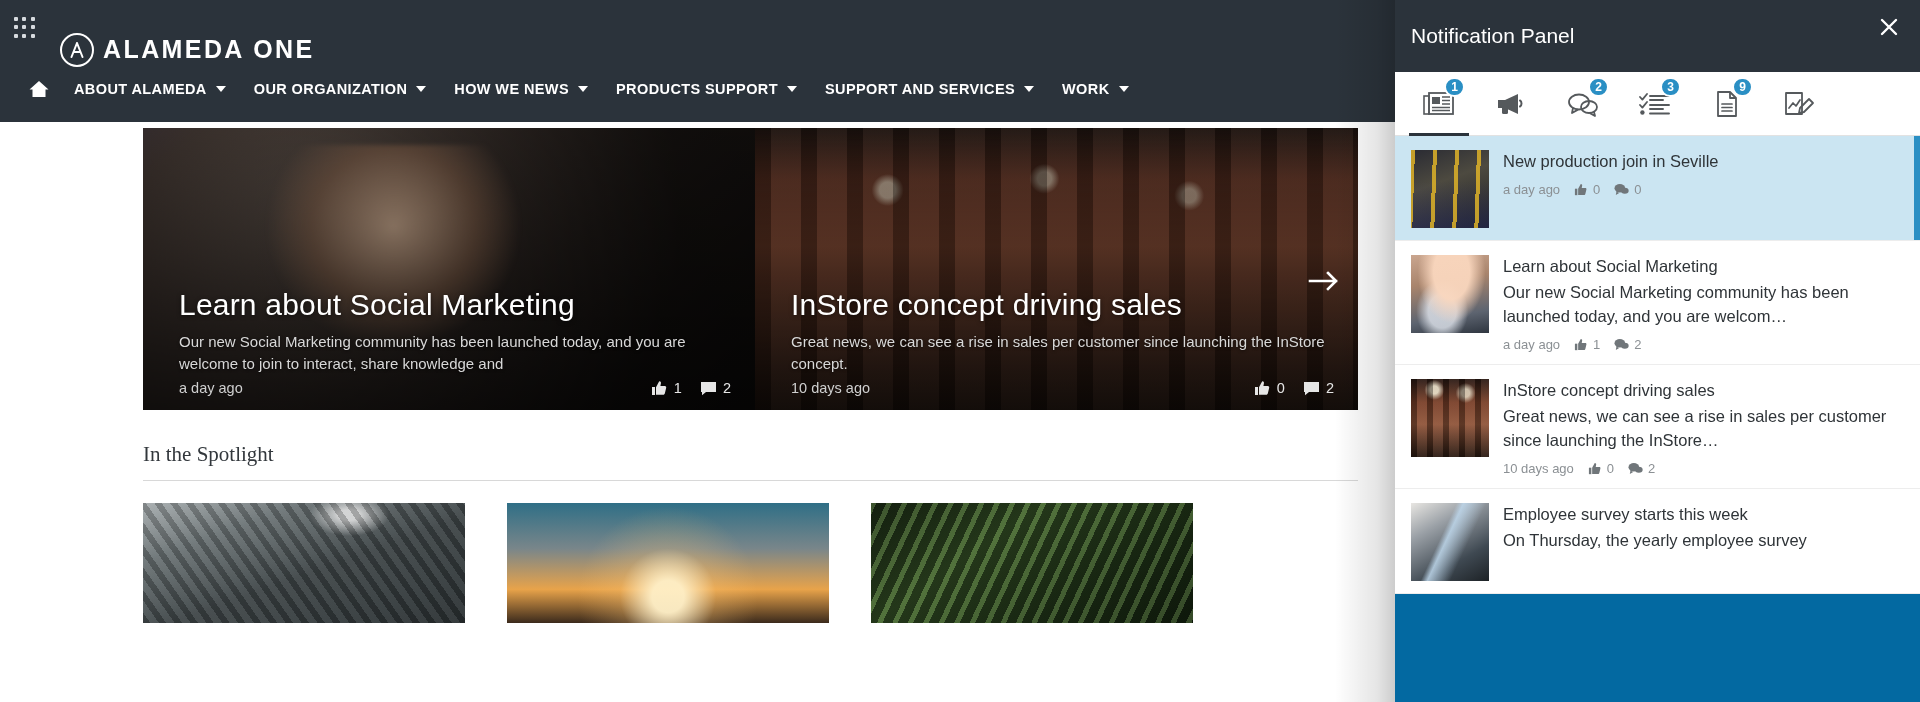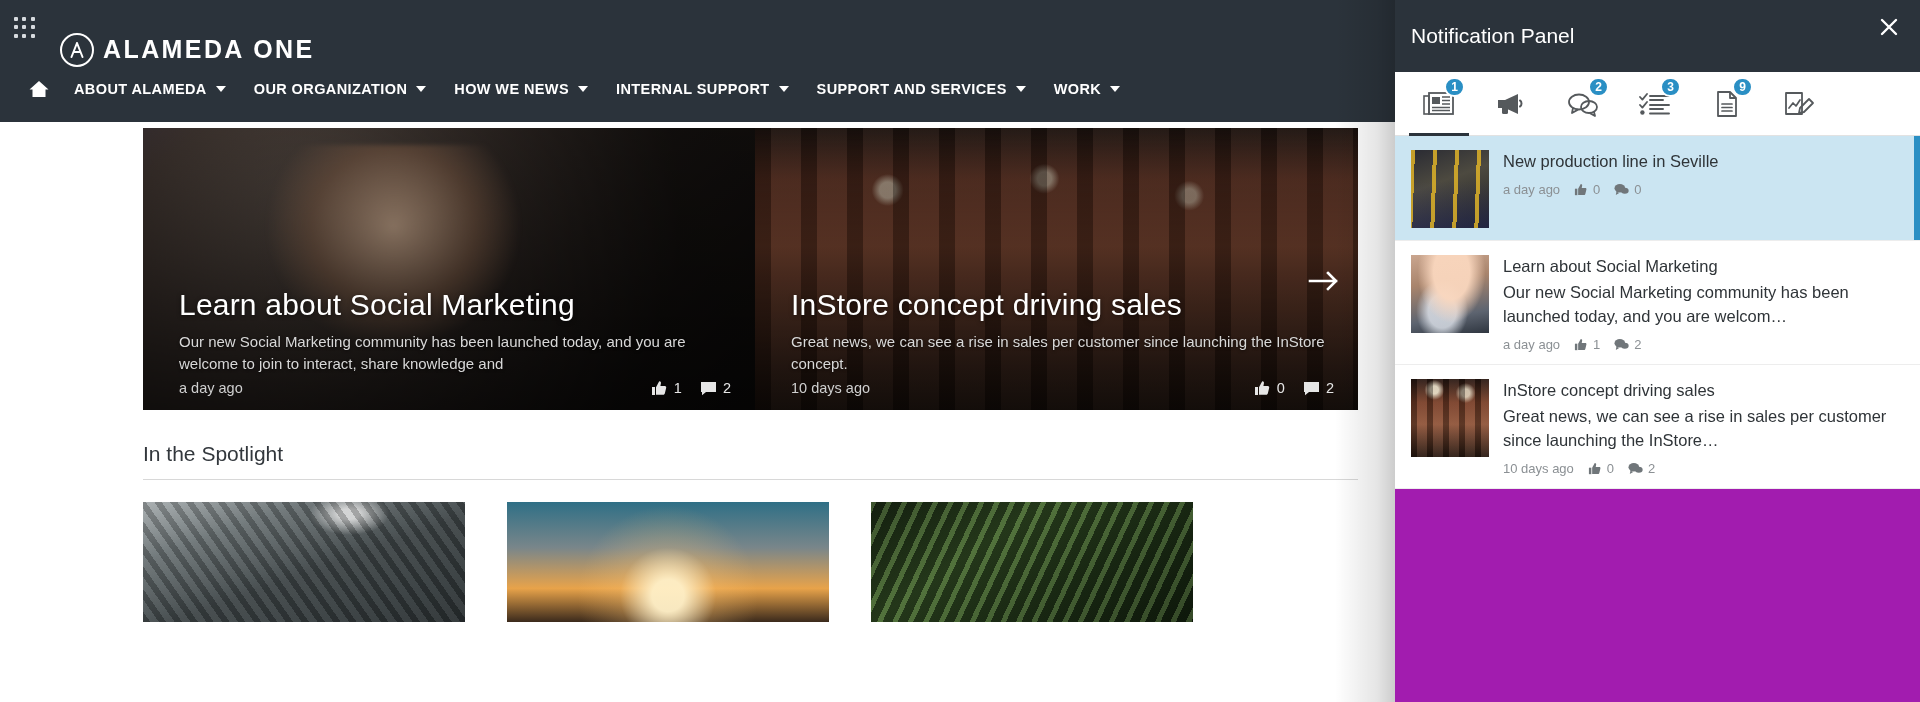"Notification Panel" .np { background: #a21caf -> #0369a1 }
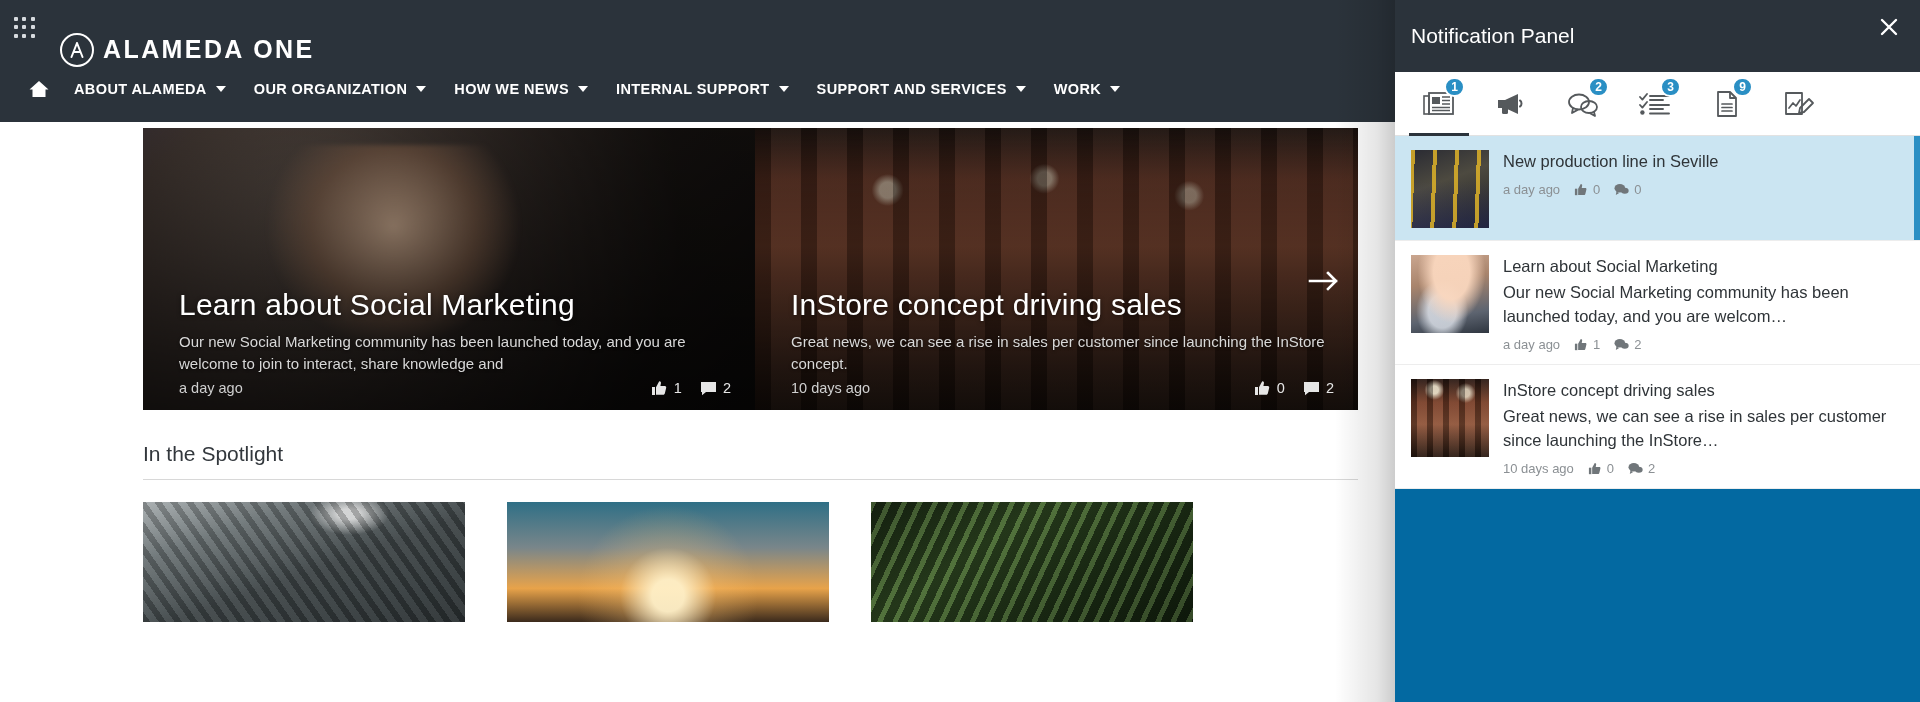"INTERNAL SUPPORT" span { text: INTERNAL -> PRODUCTS }
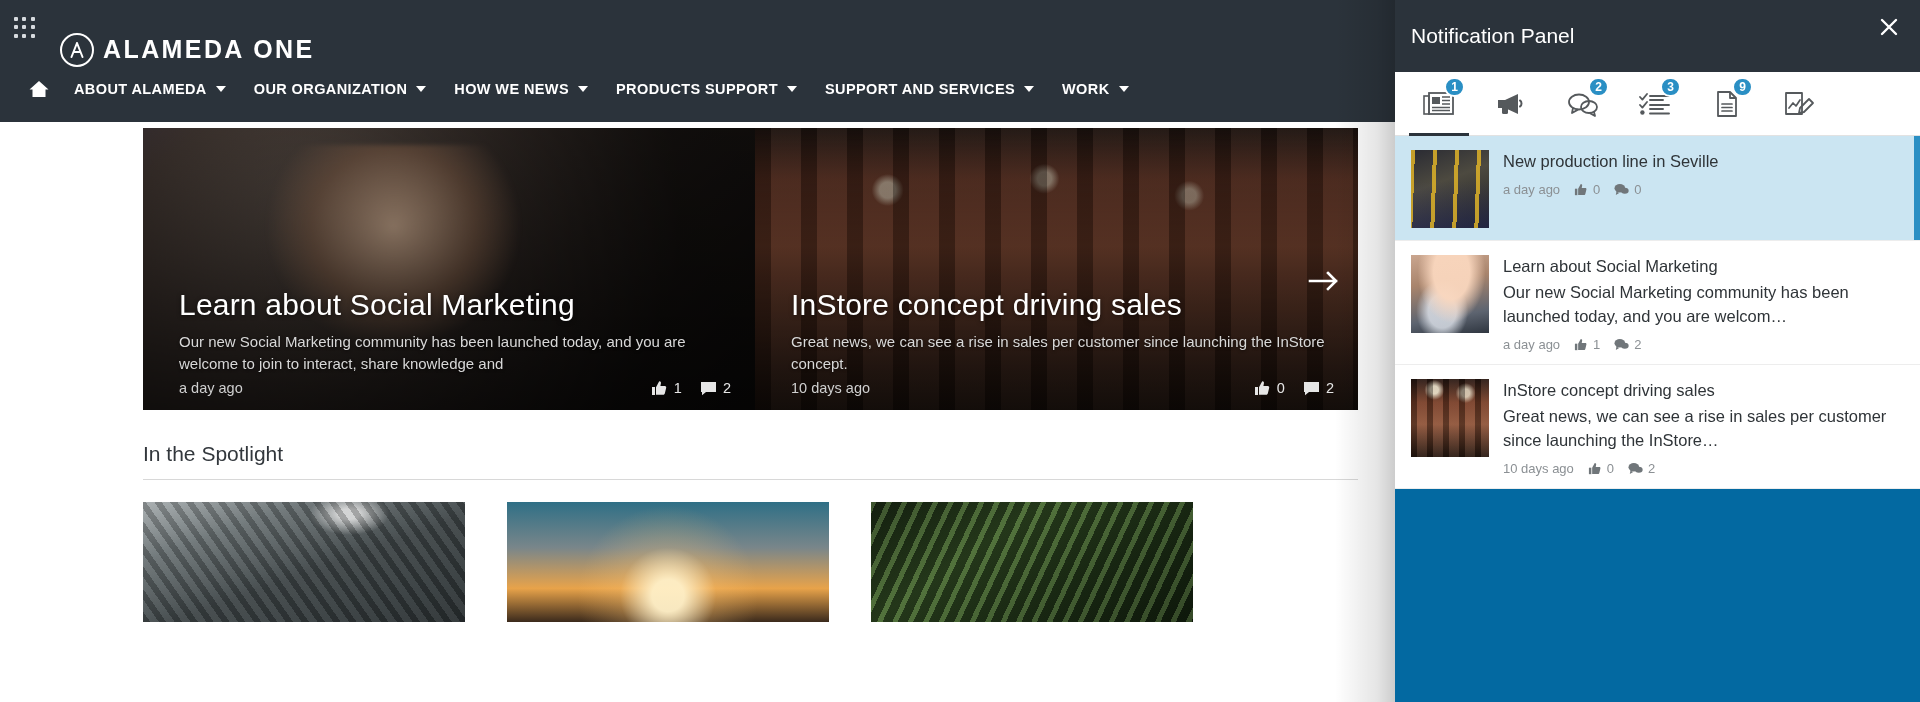"New production line in Seville" div.np-h { text: line -> join }
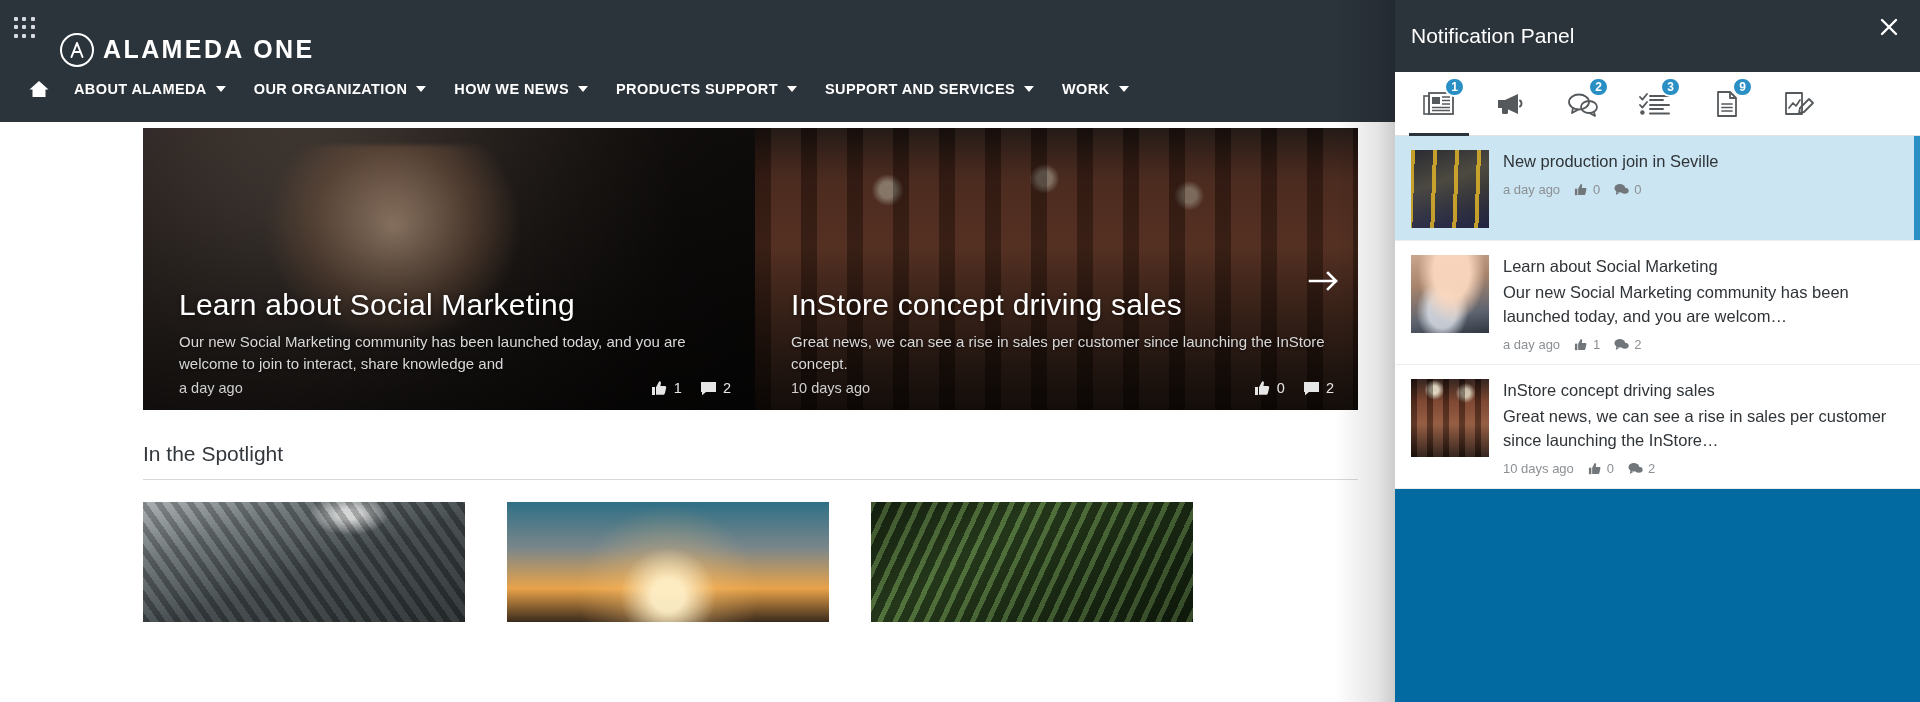"In the Spotlight" .spot-title { font-family: none -> Liberation Serif, serif }
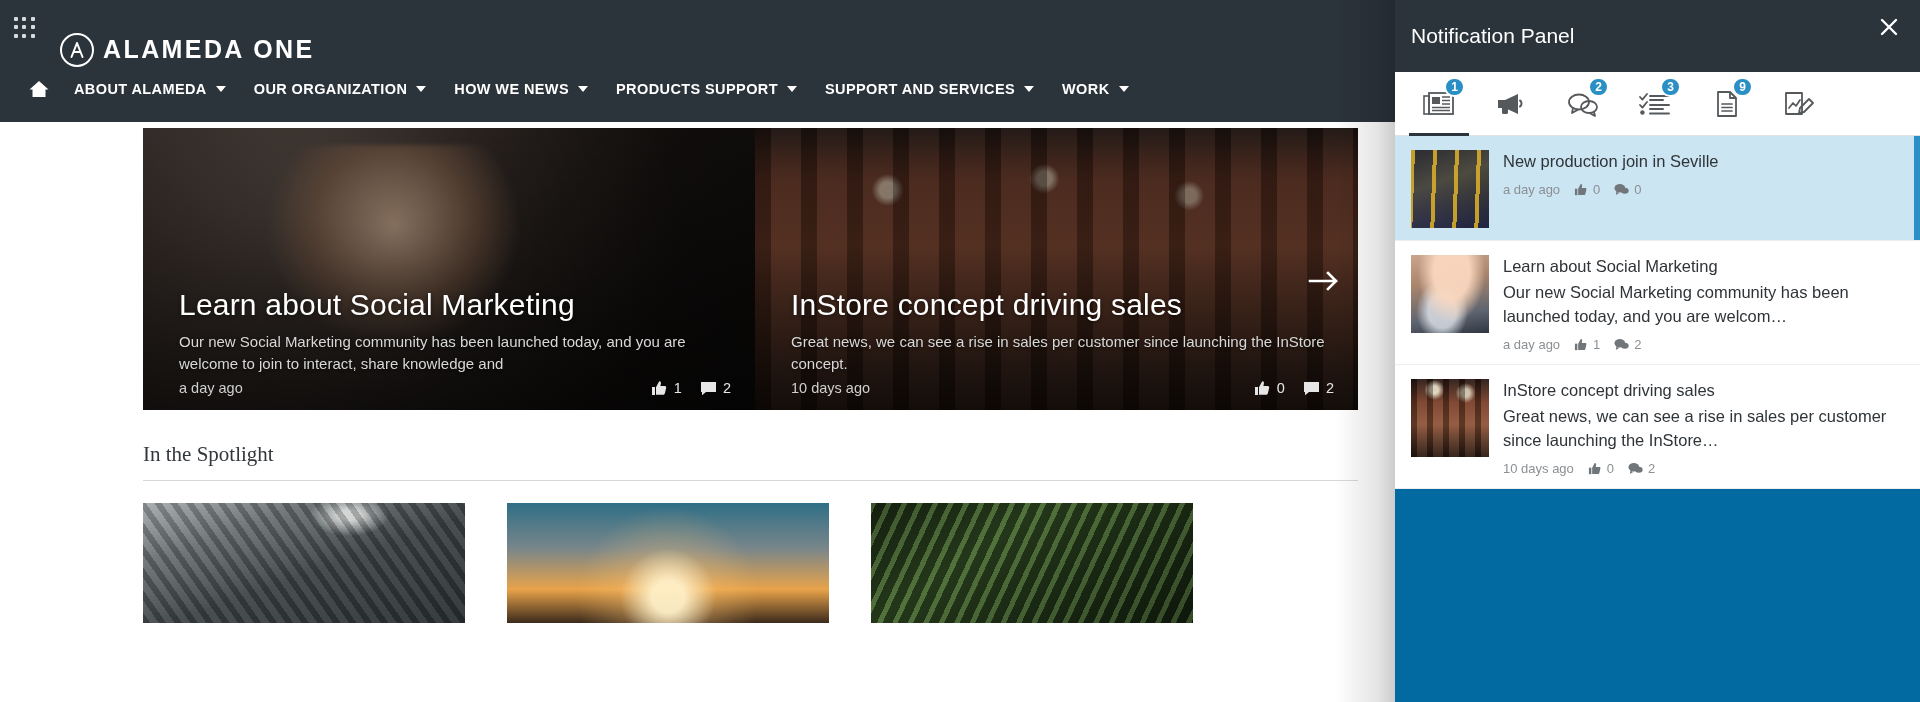"Employee survey starts this week" div.np-item { html: none -> <div> <div></div> <div> <div>Employee survey starts this week</div> <div>On Thursday, the yearly employee survey</div> </div> </div> }
